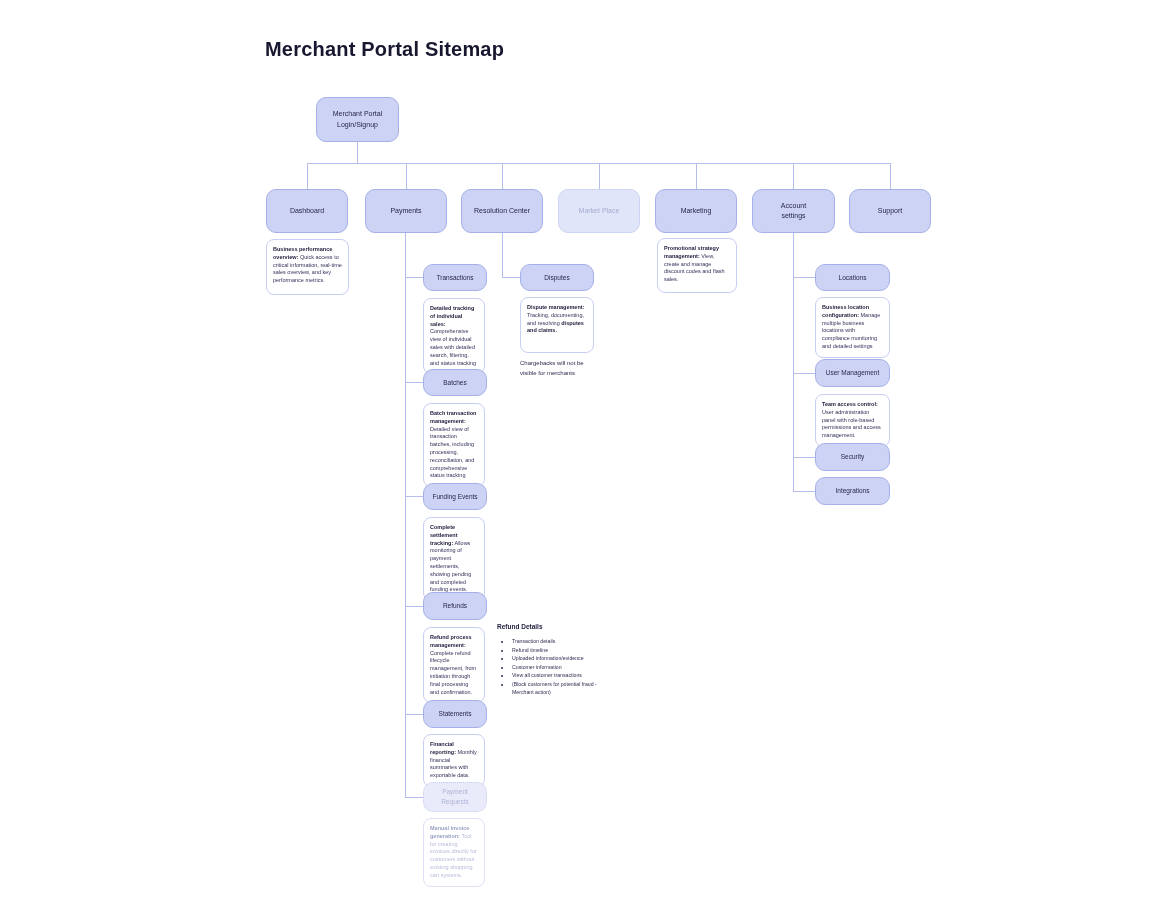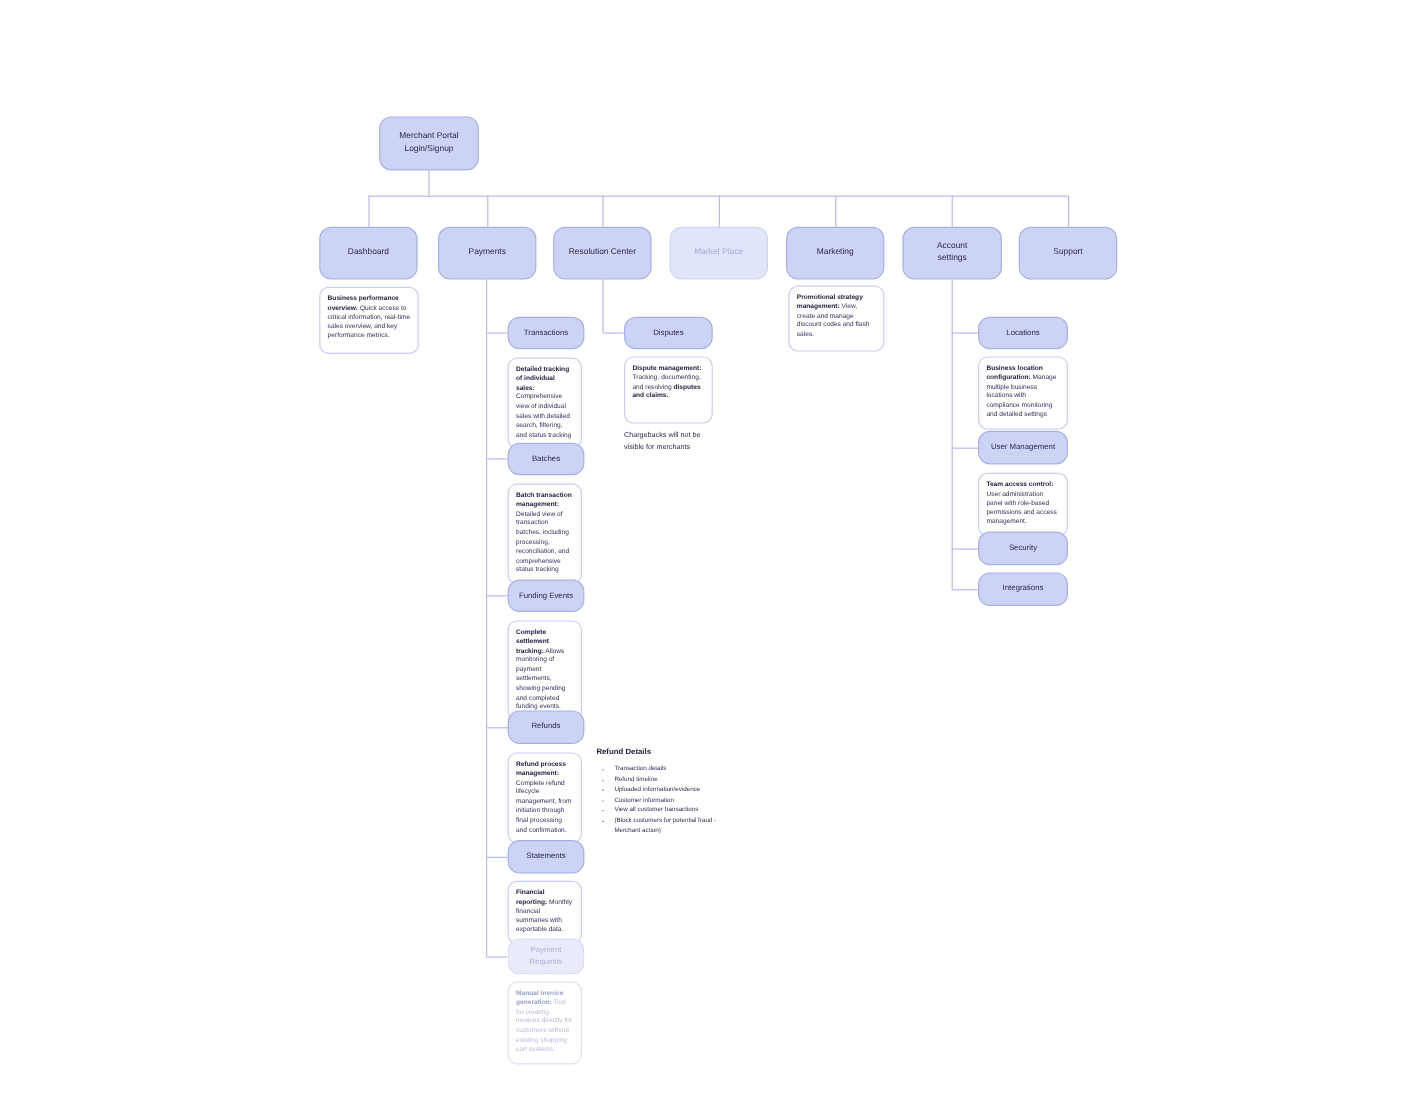"Merchant Portal Sitemap" div.title { html: none -> <div>Merchant Portal Sitemap</div> }
